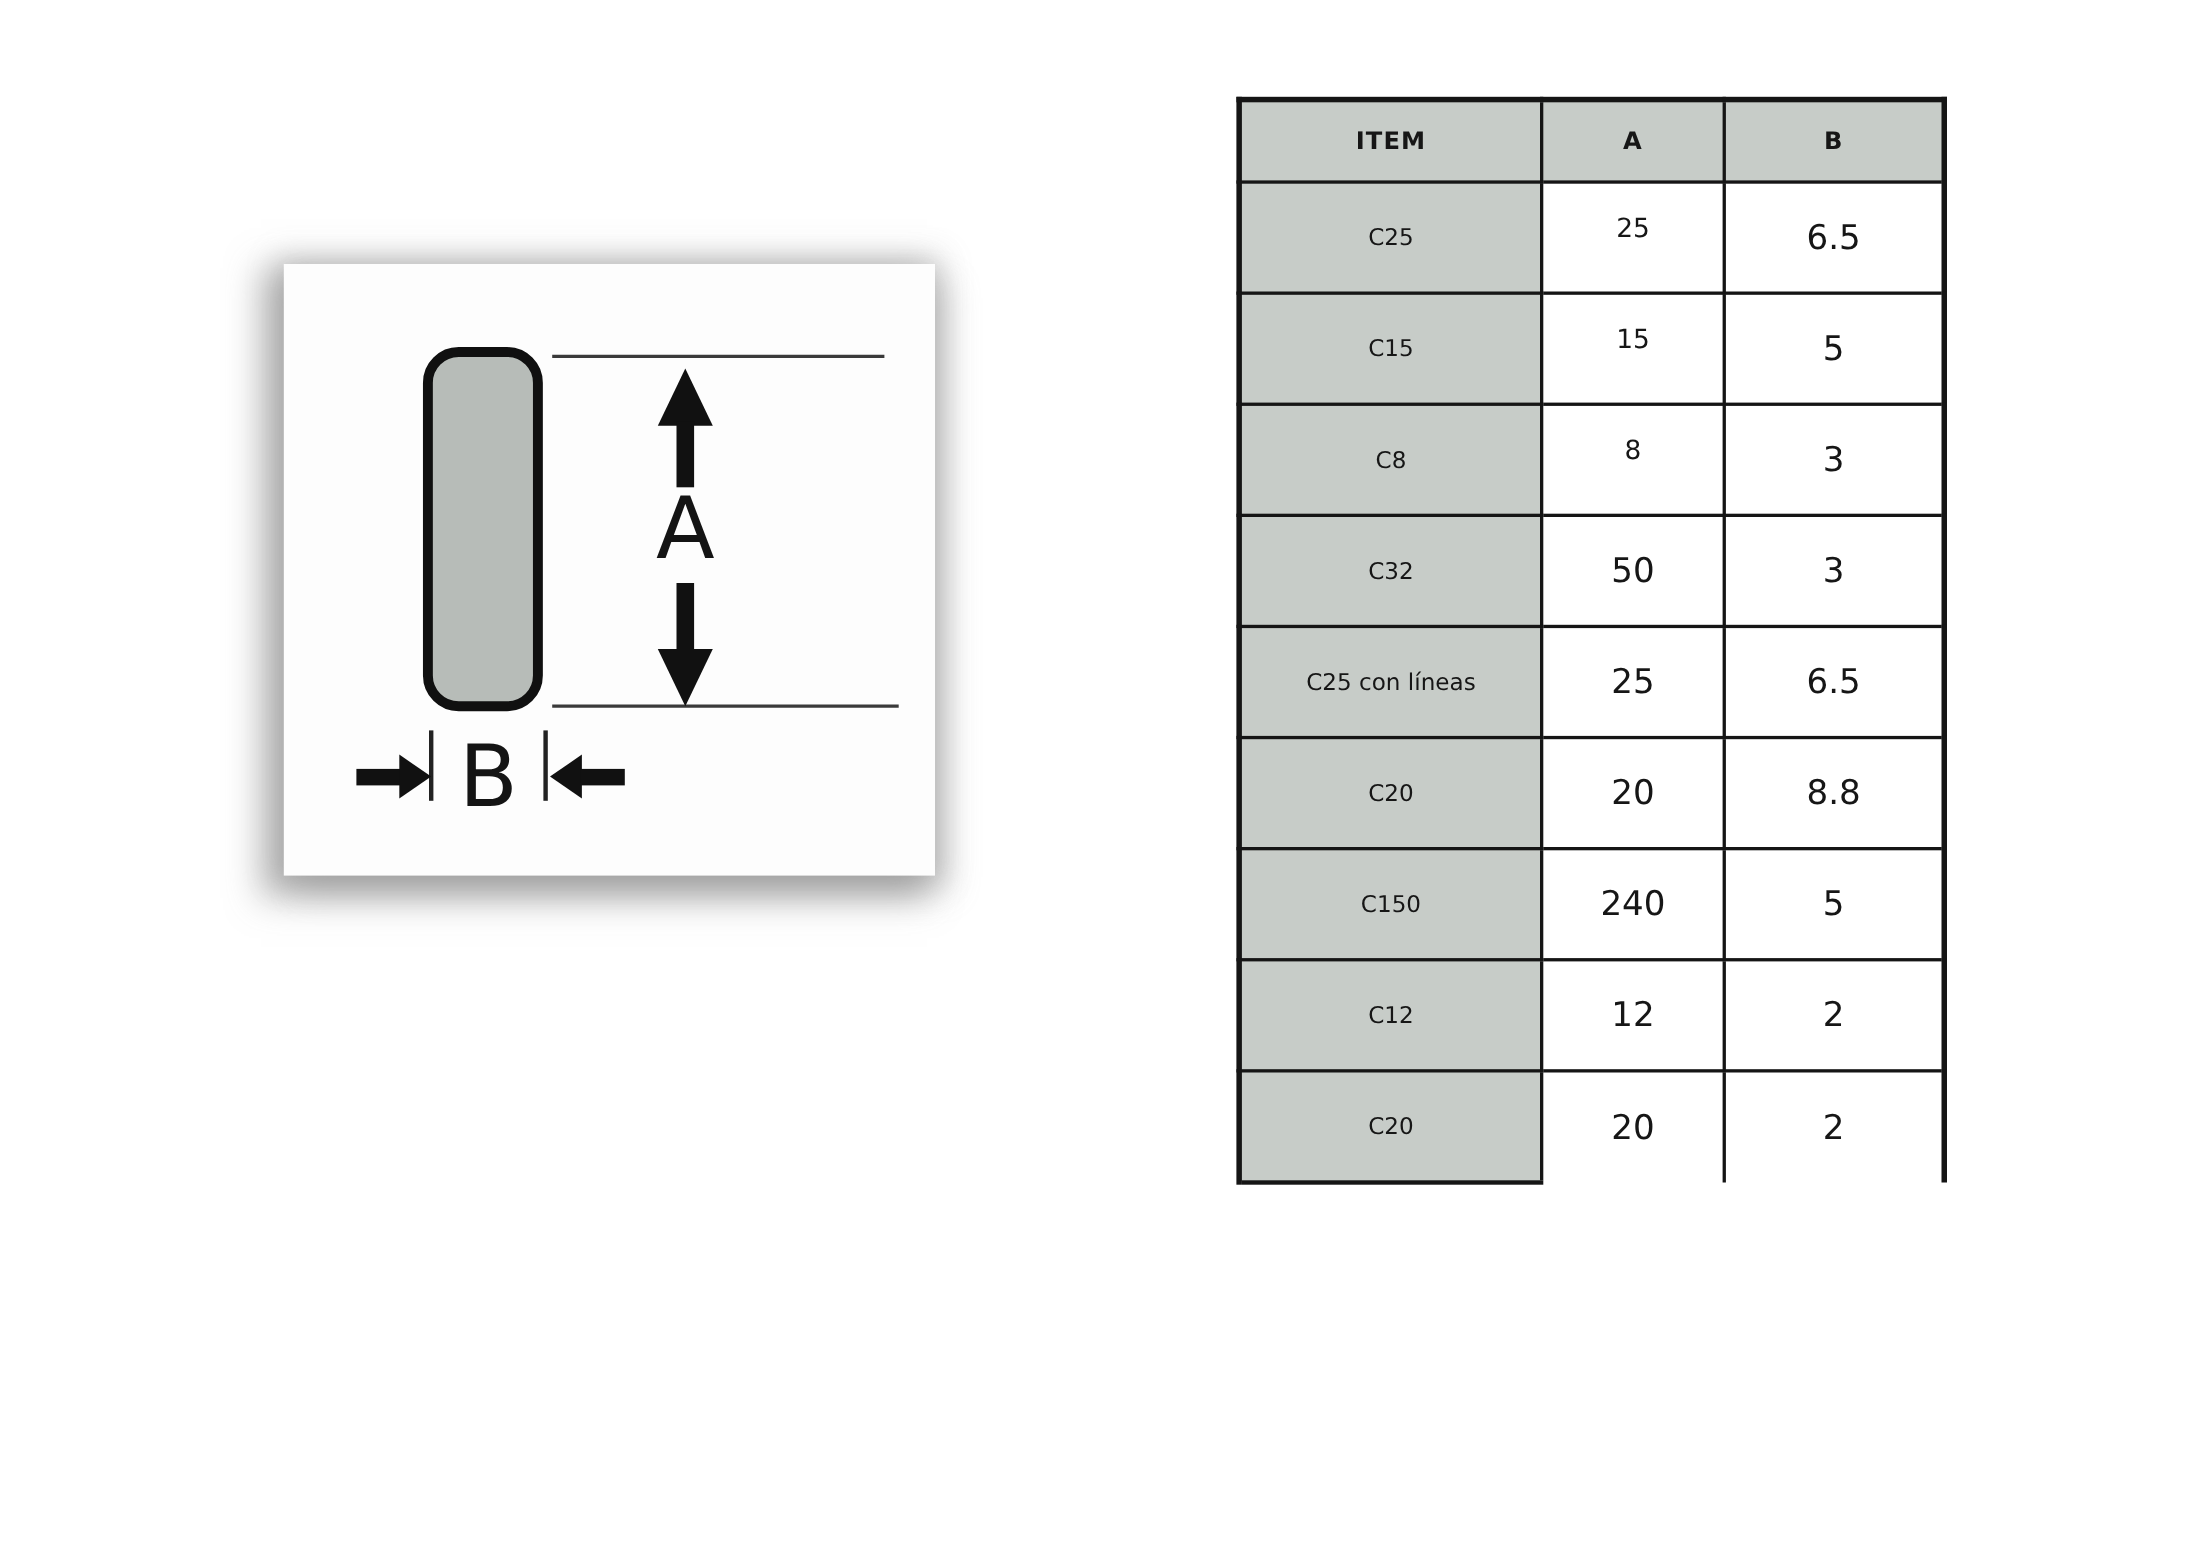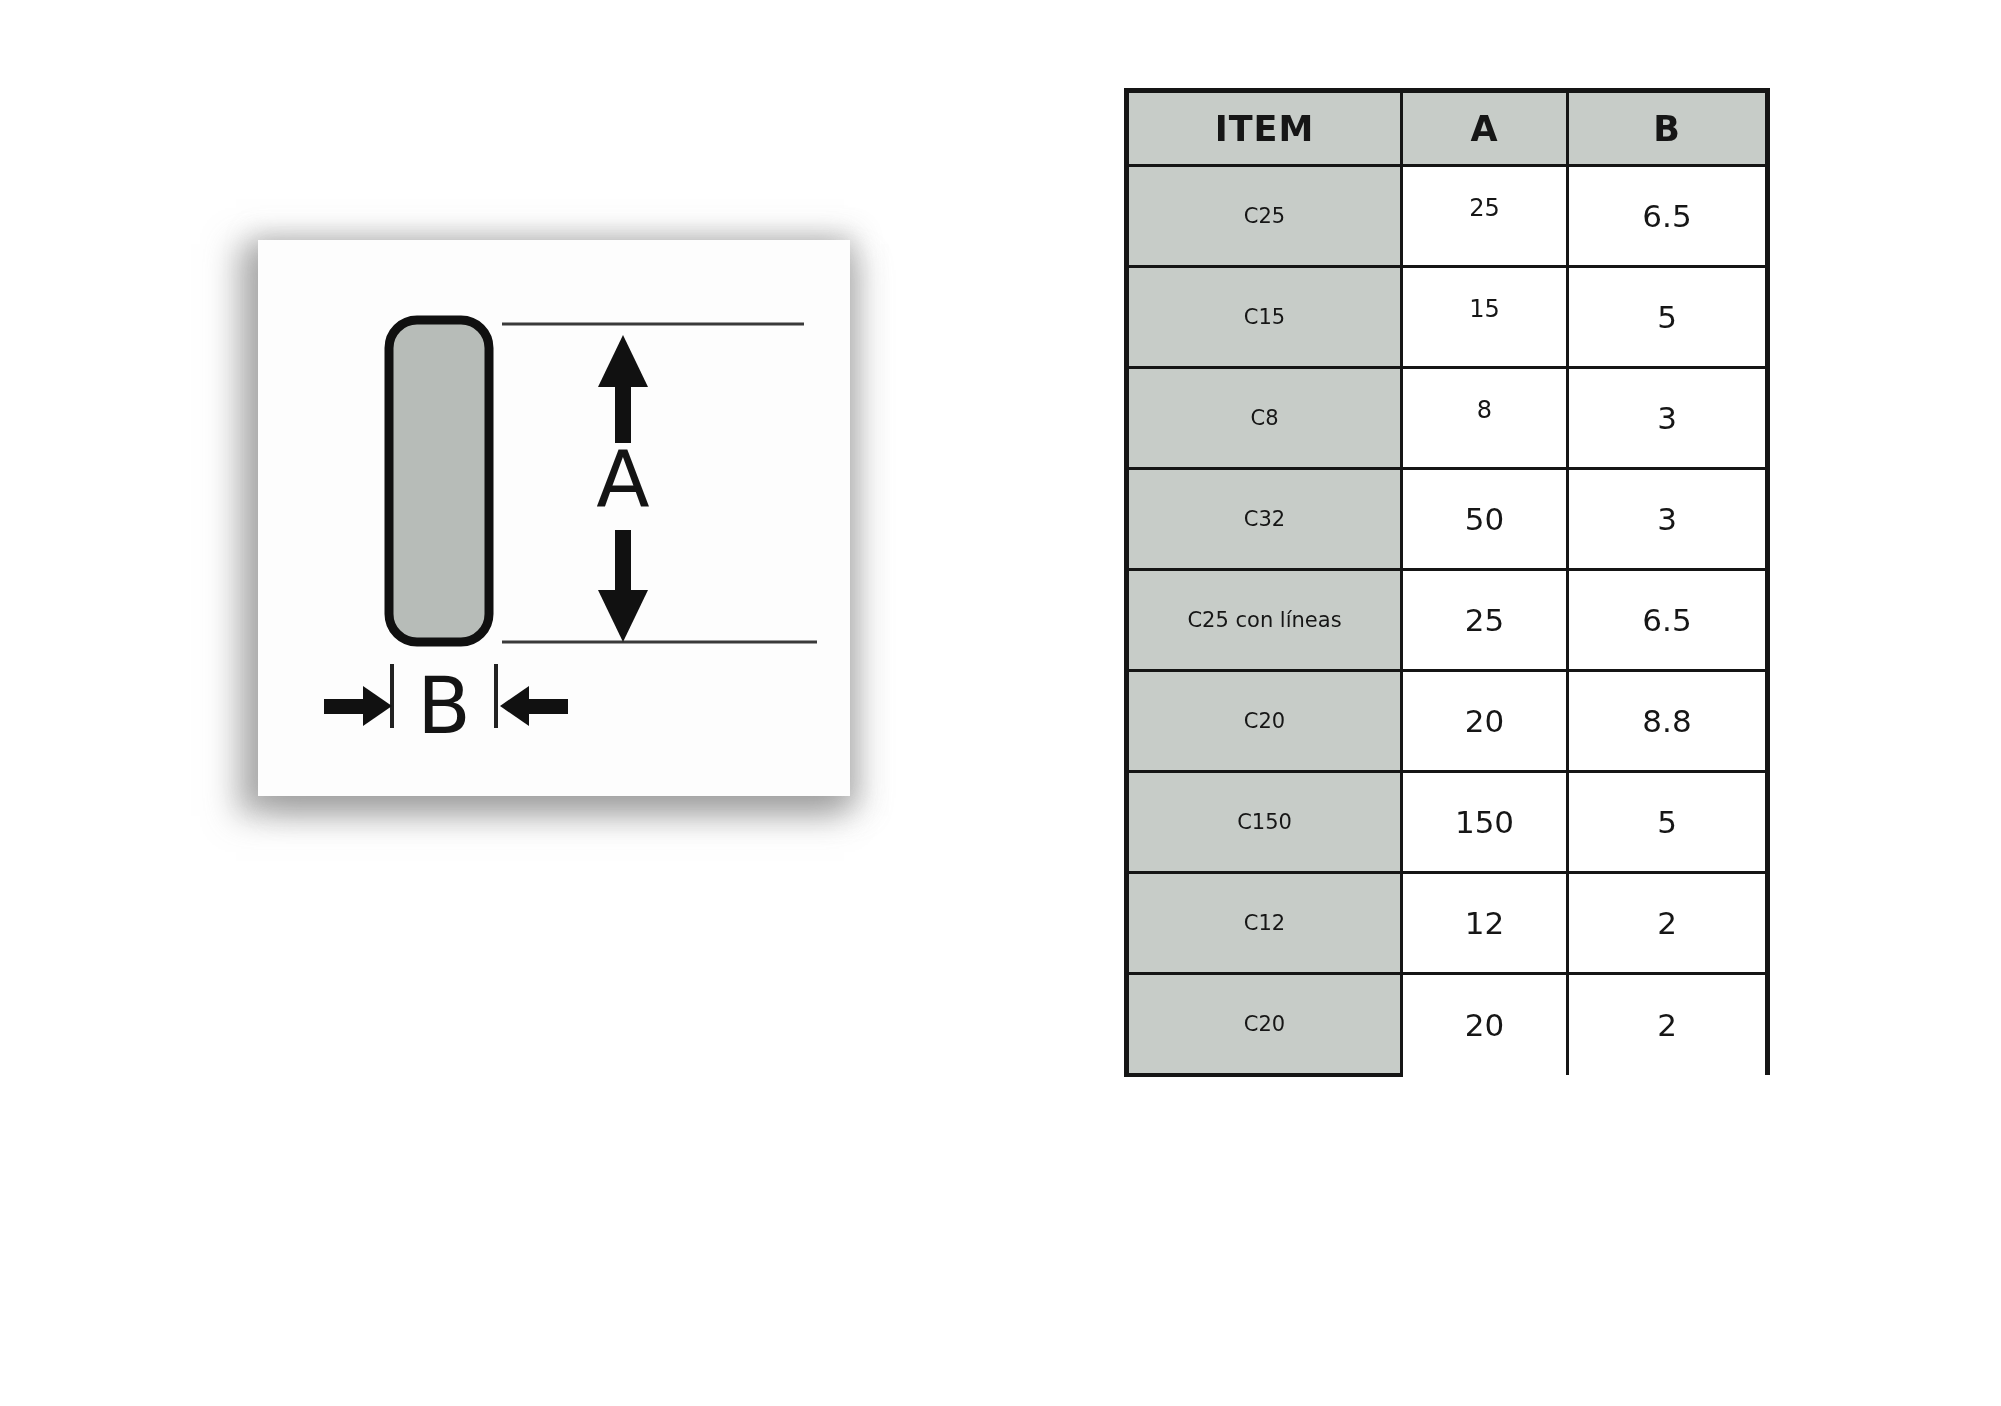"ITEM" table.spec th { font-size: 35px -> 22px }
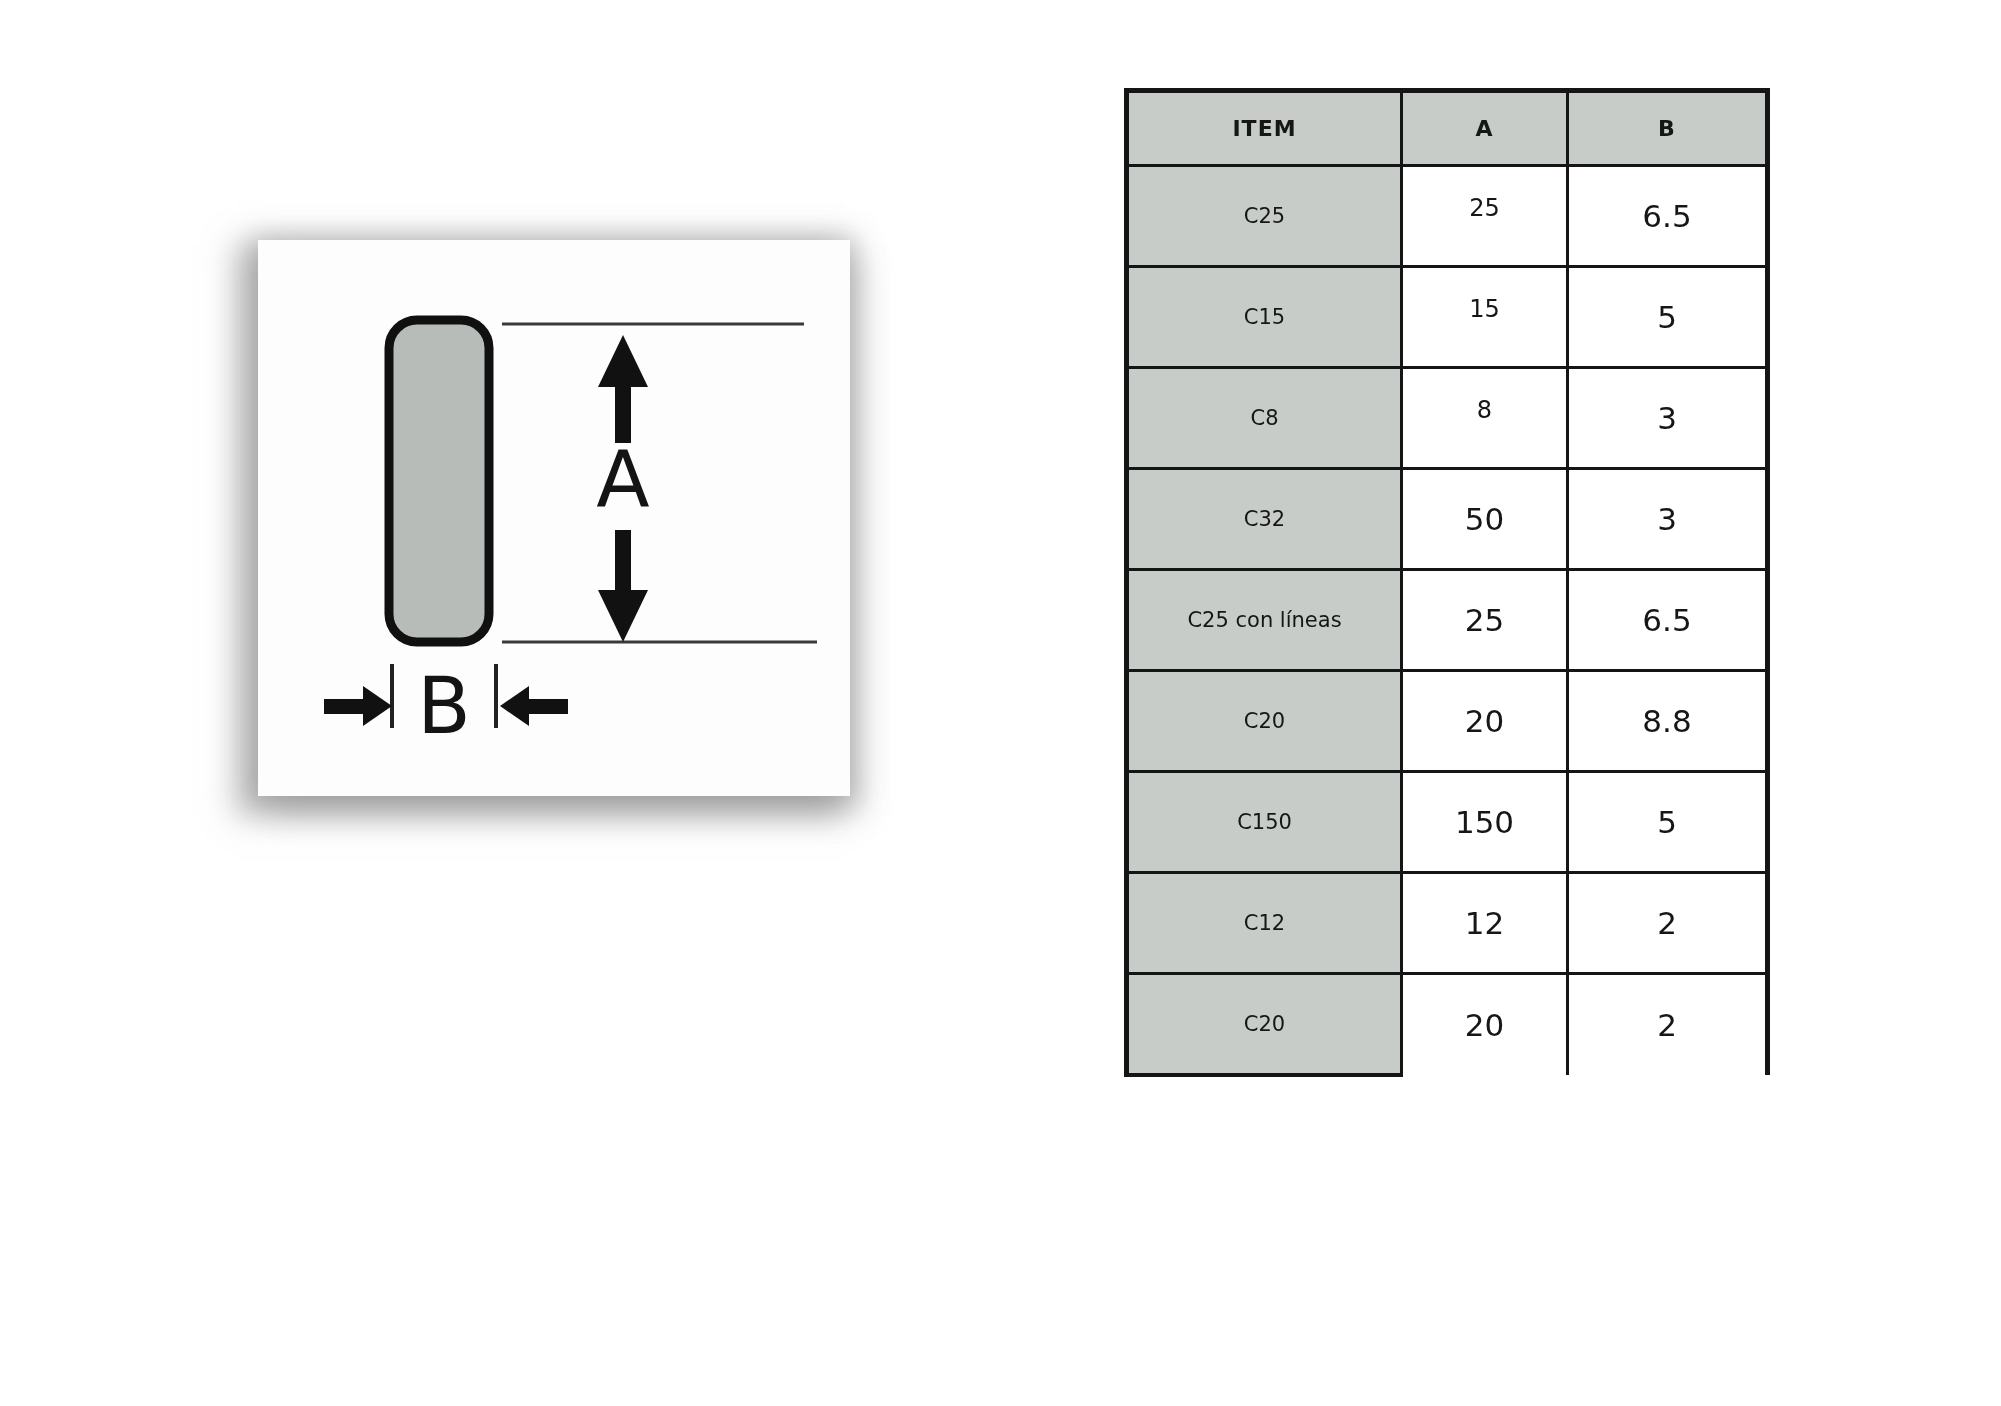"150" span { text: 150 -> 240 }
